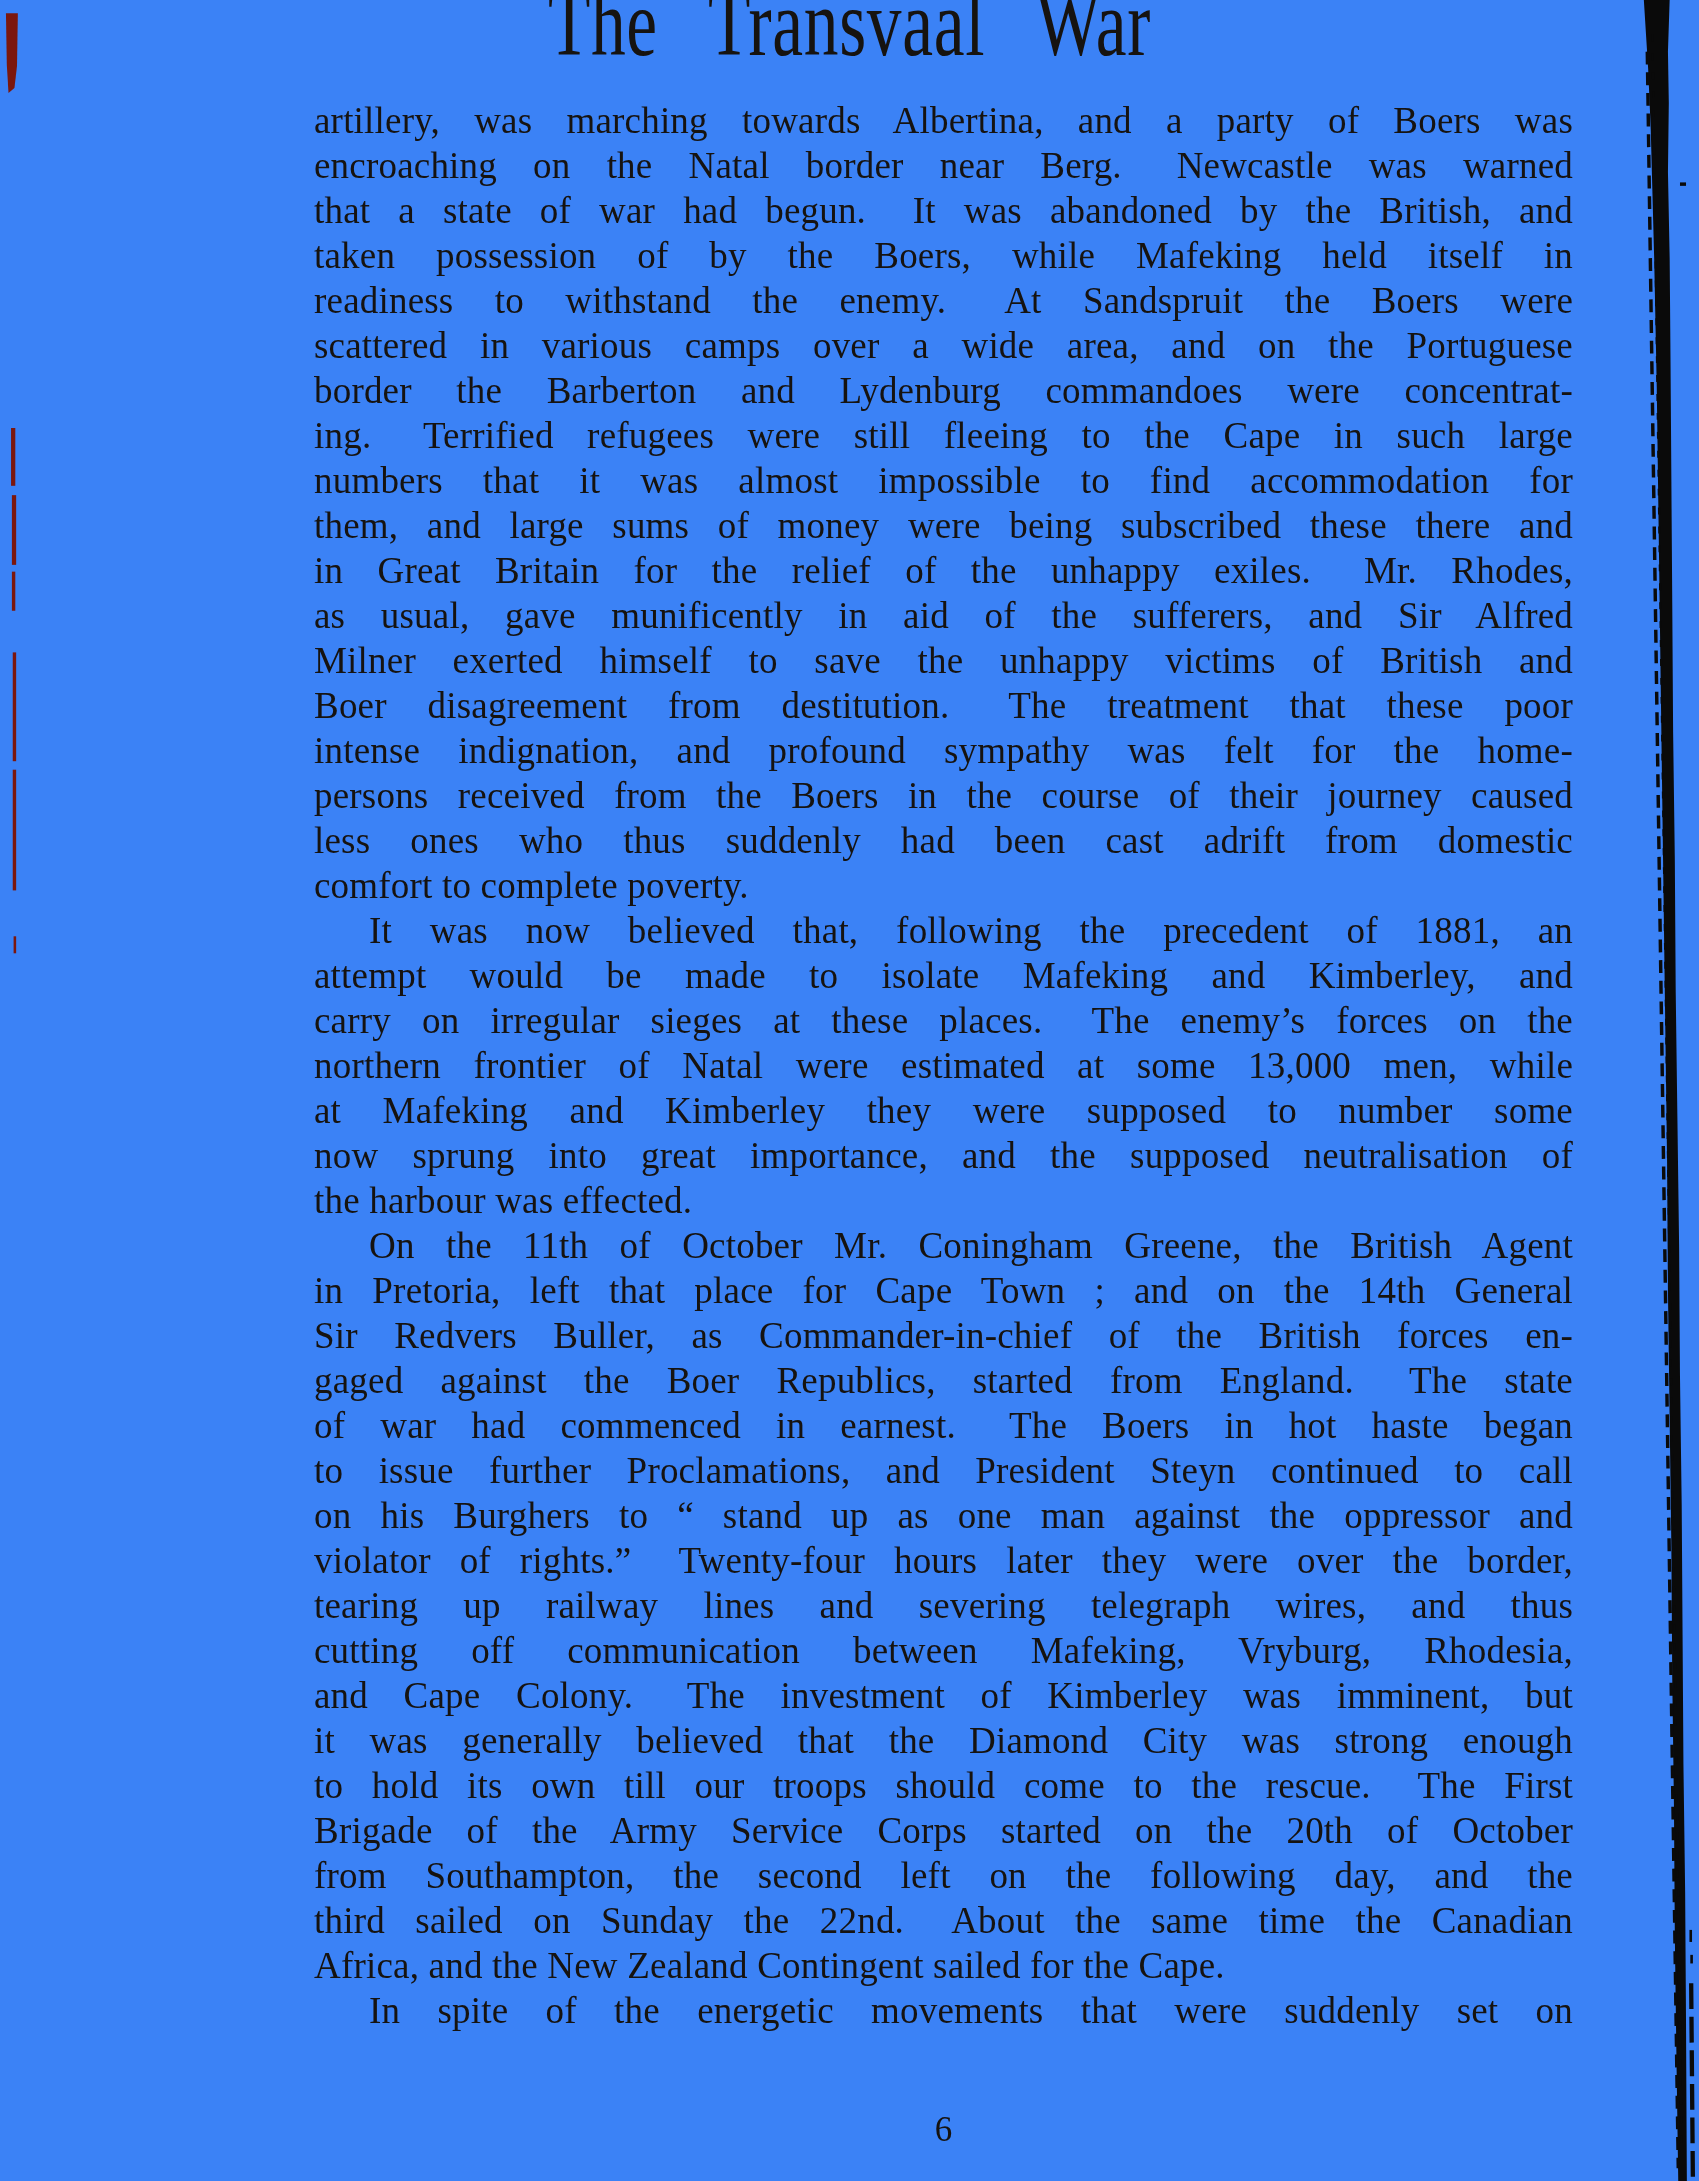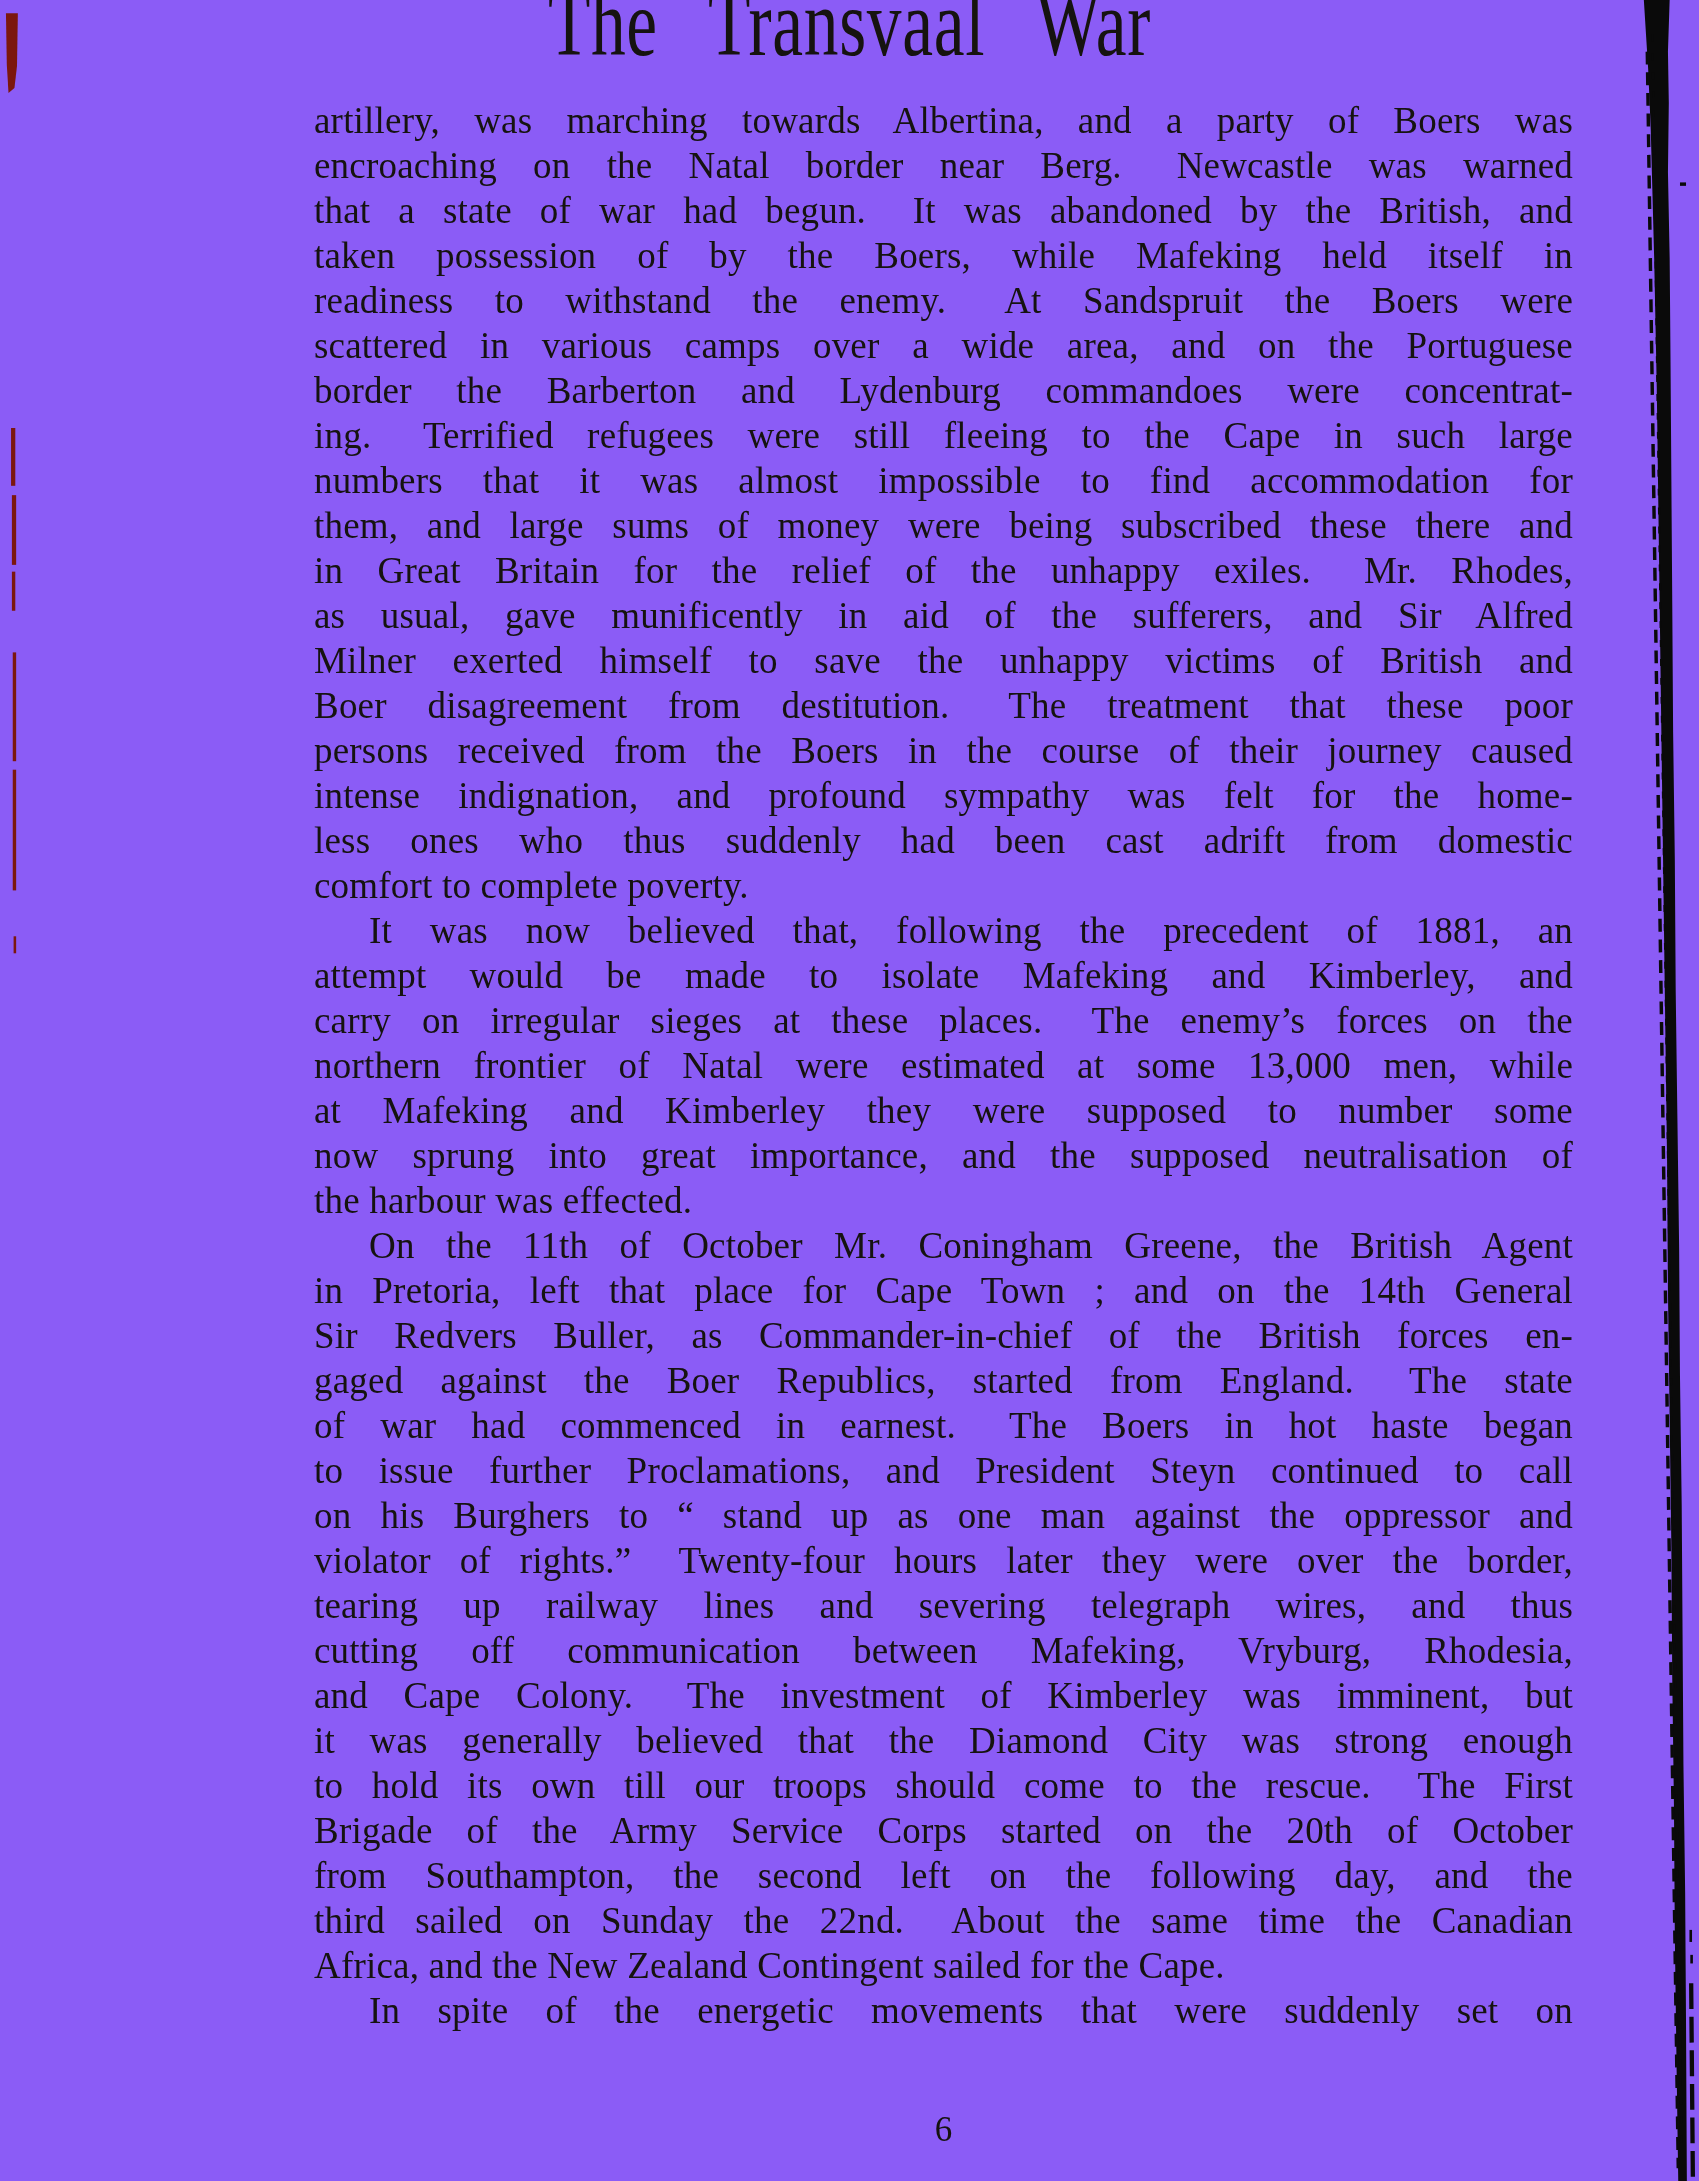"The Transvaal War" .page { background: #8b5cf6 -> #3b82f6 }
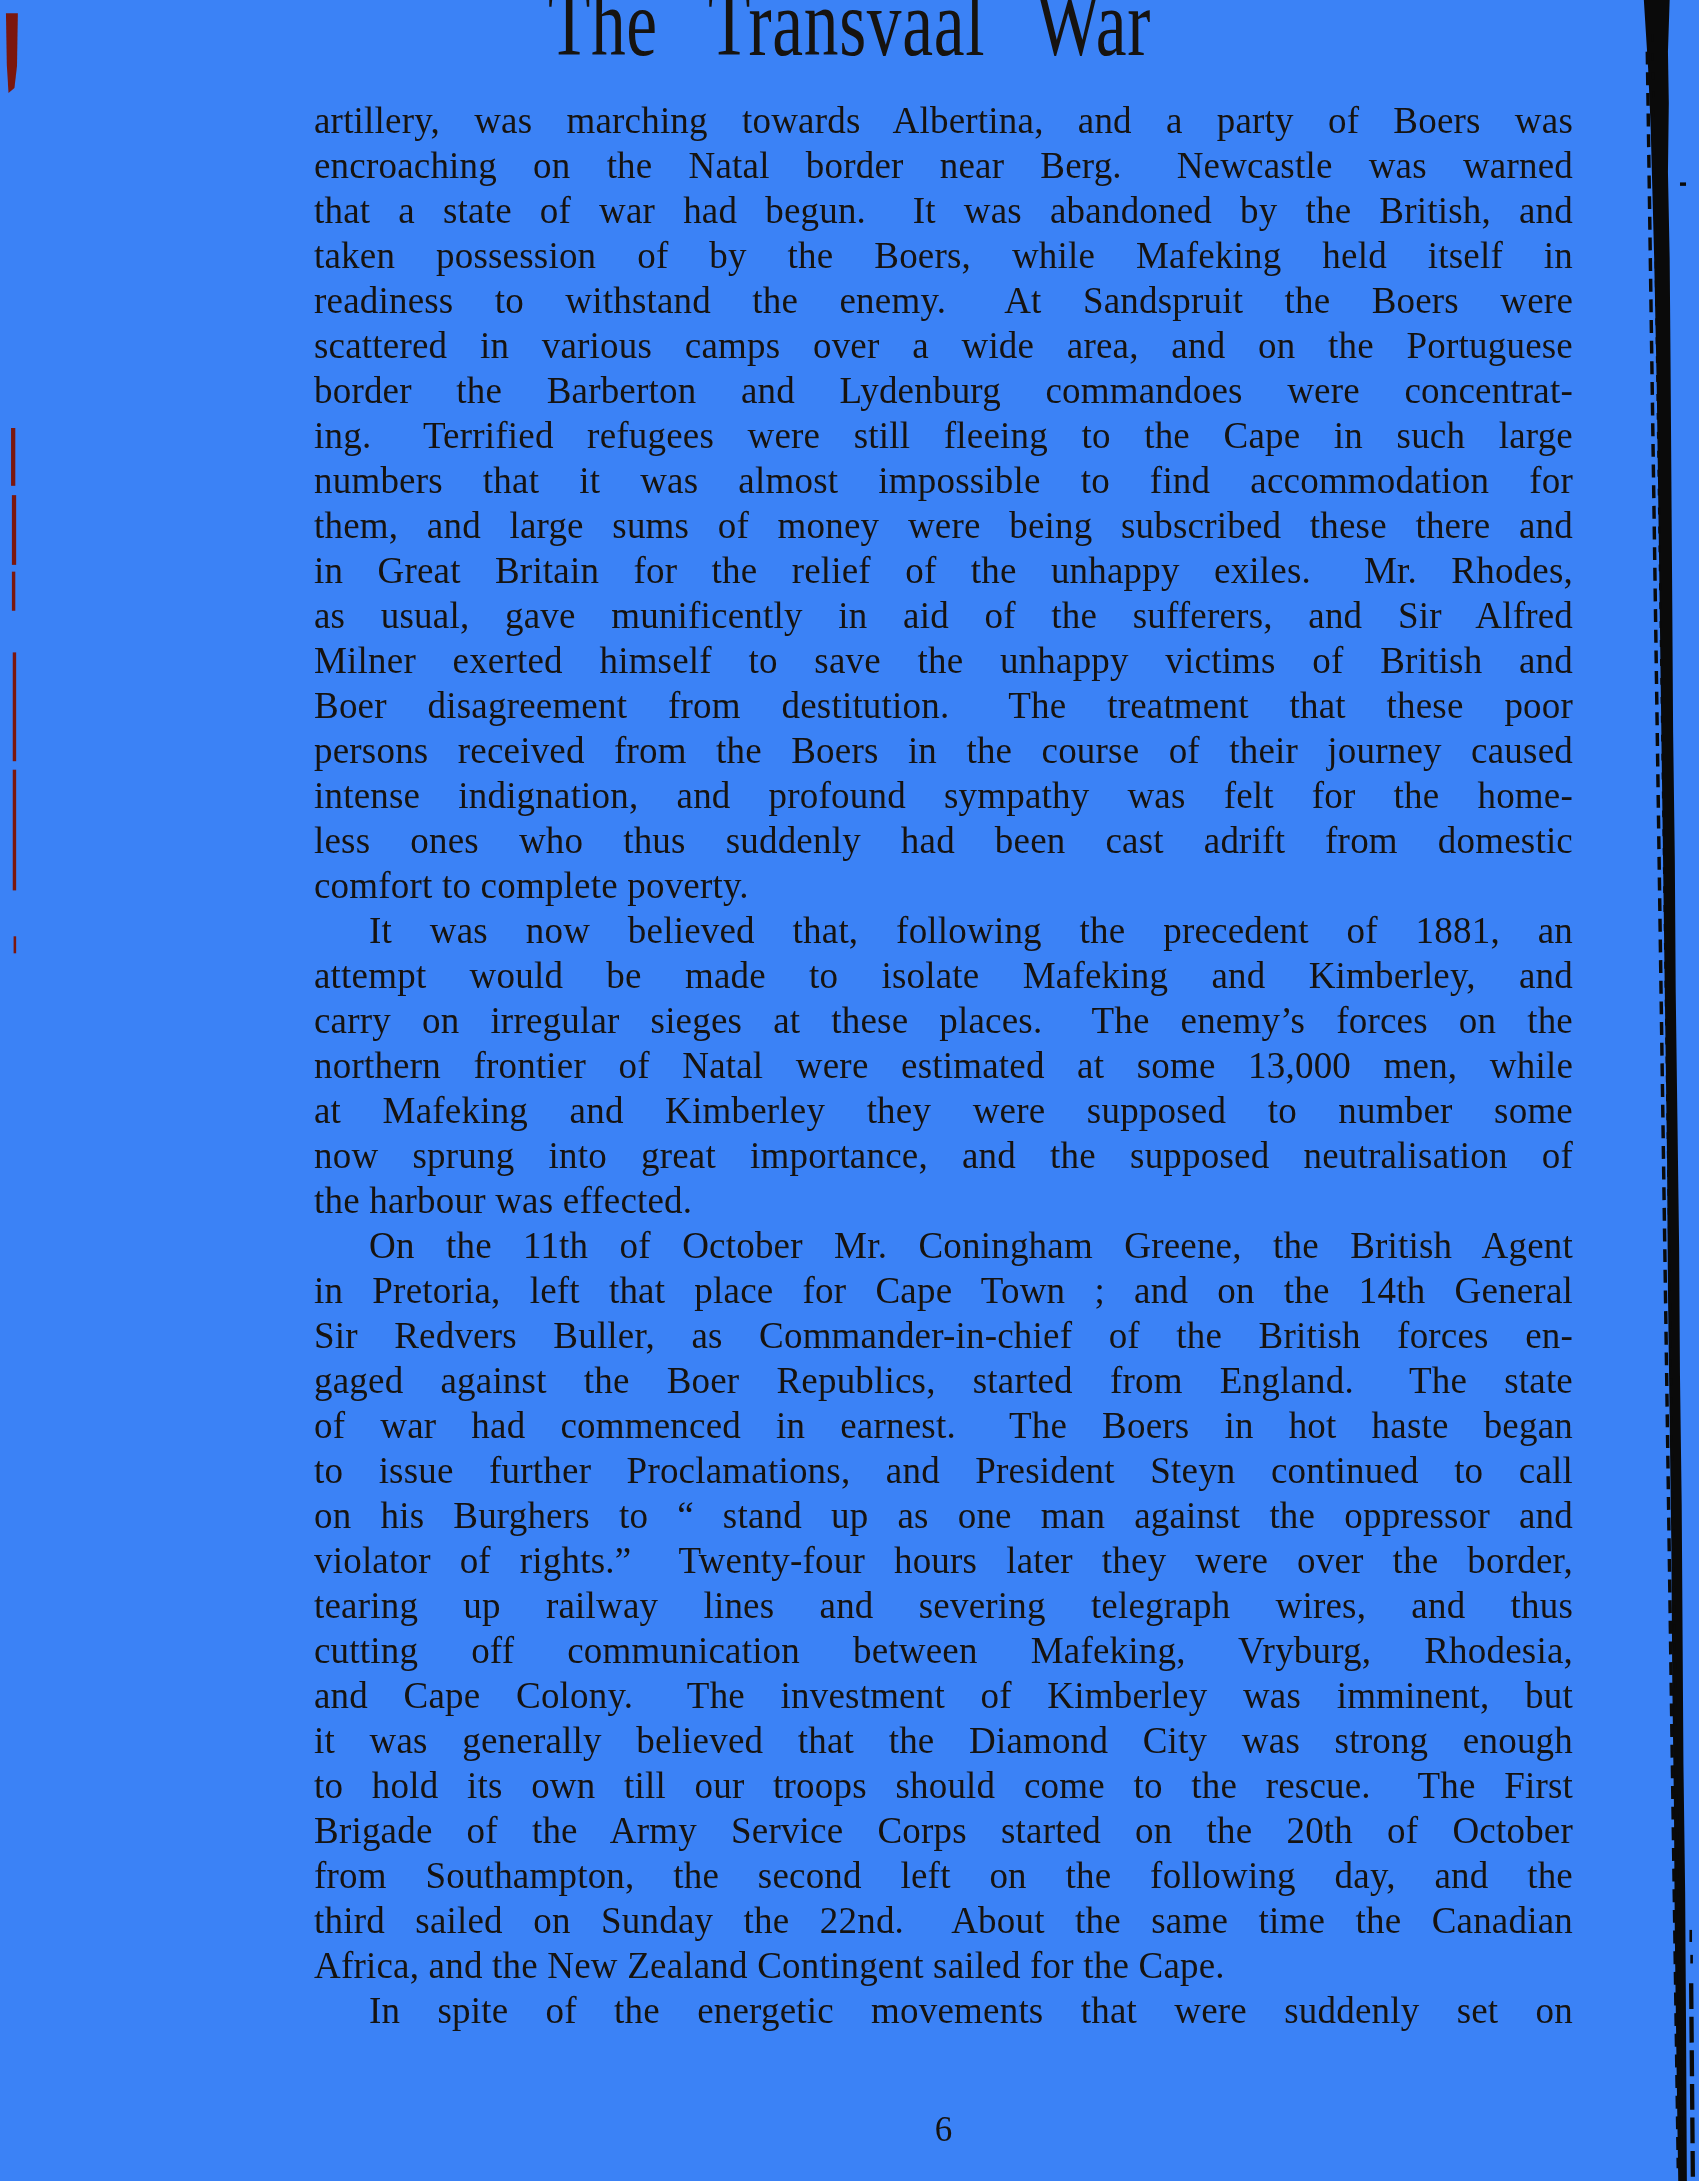"persons received from the Boers" div.line { order: before "intense indignation, and profound" -> after "intense indignation, and profound" }
